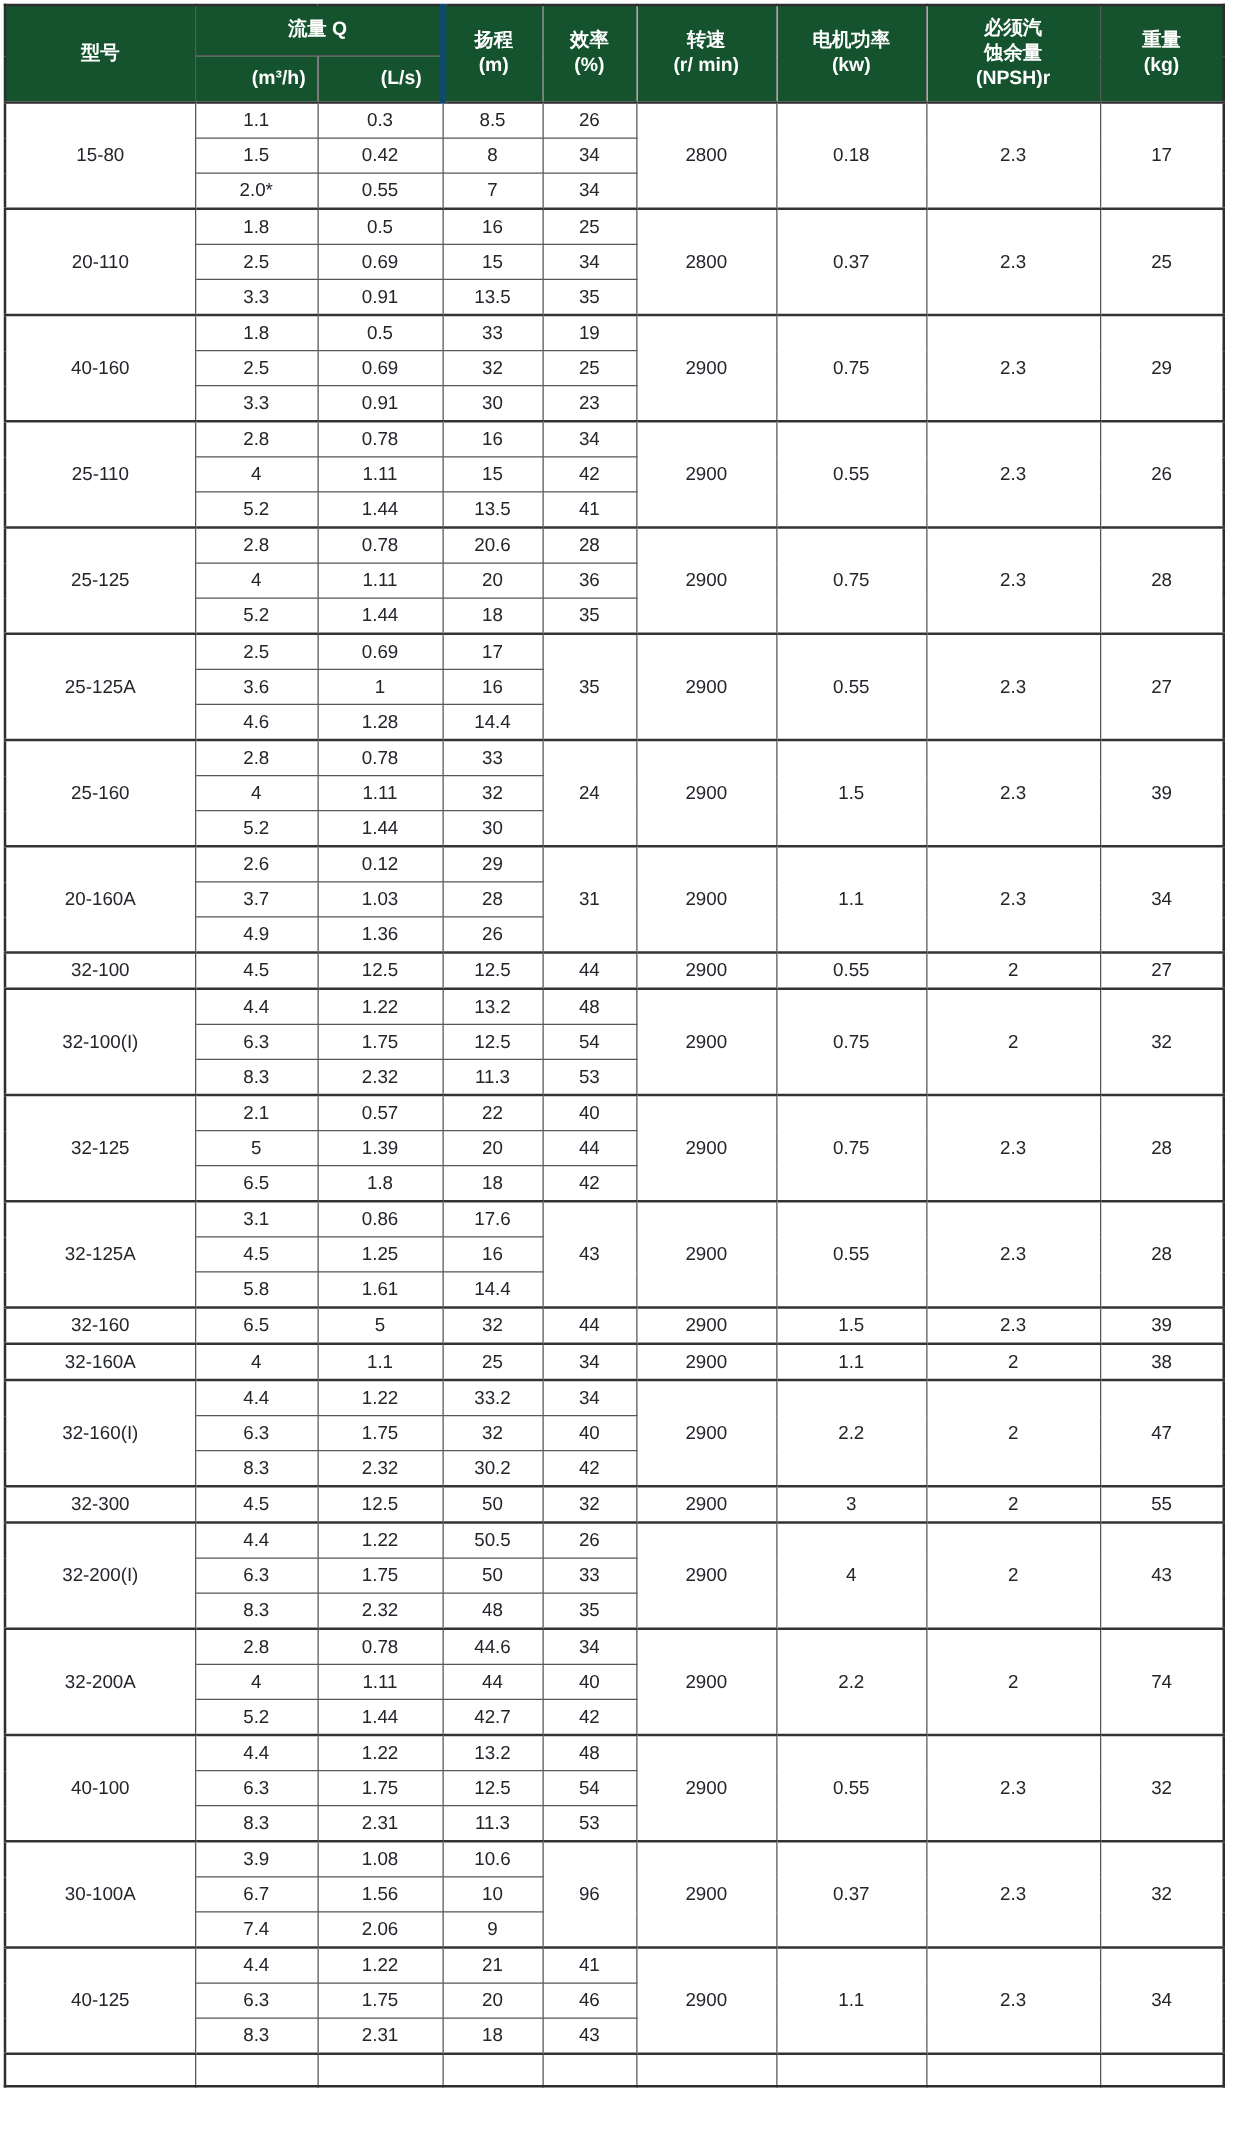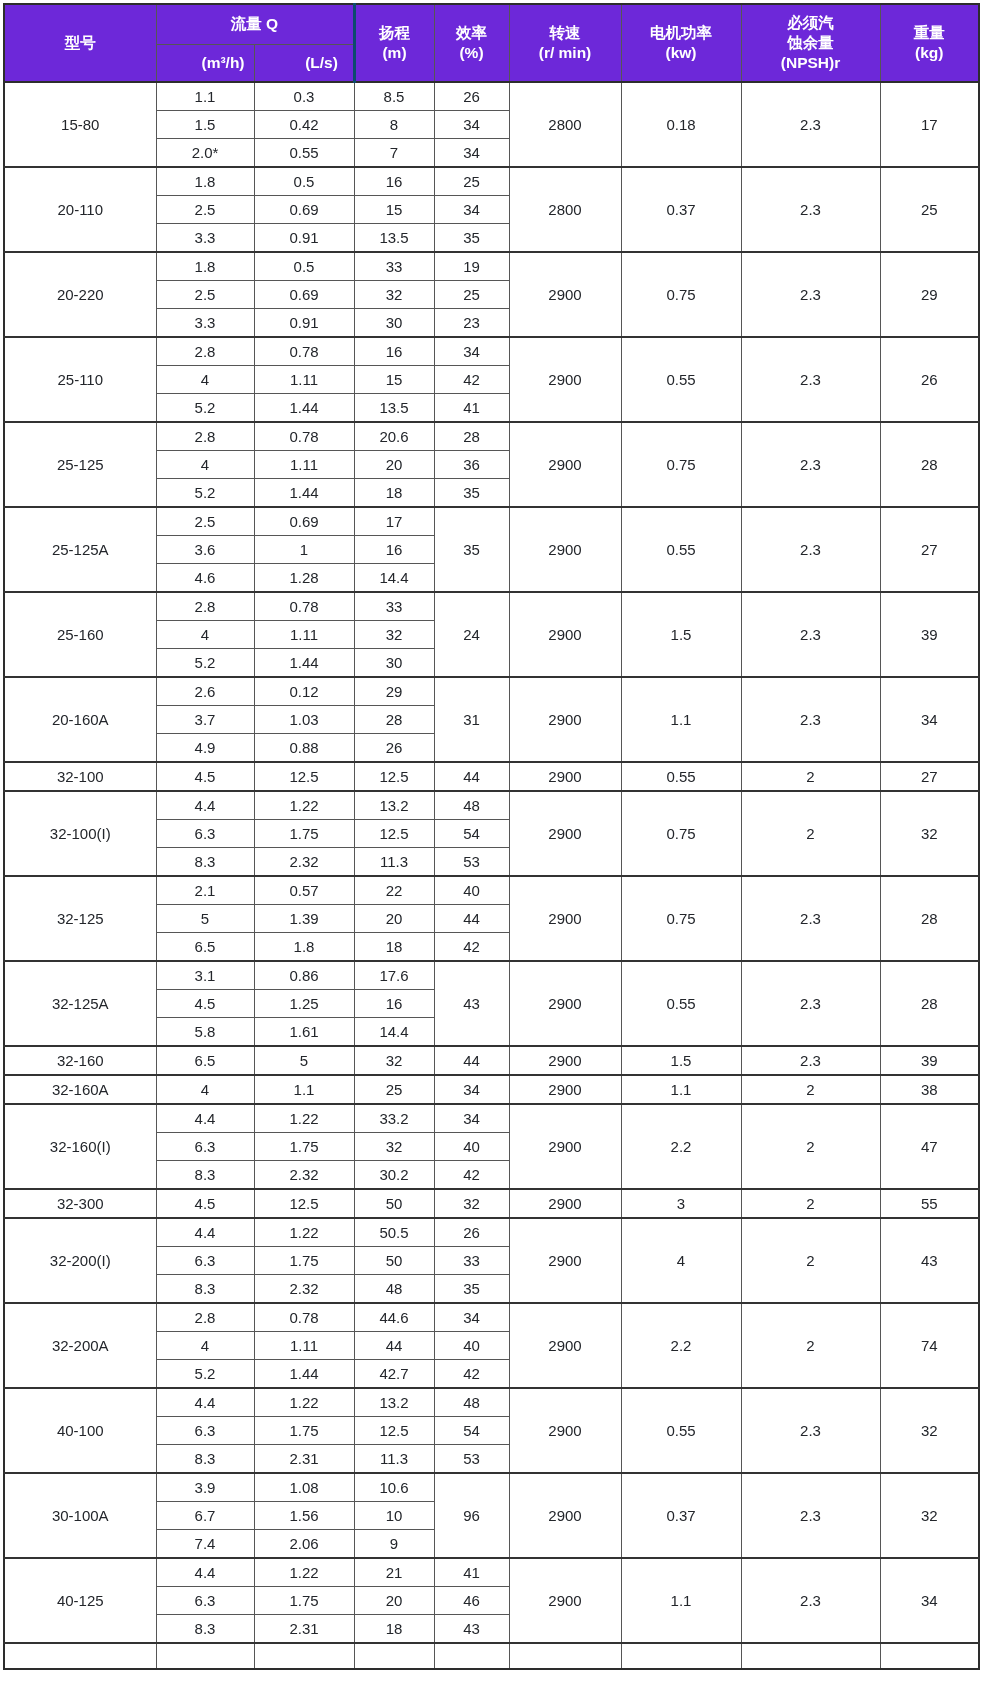"流量 Q" thead th { background: #6d28d9 -> #14532d }
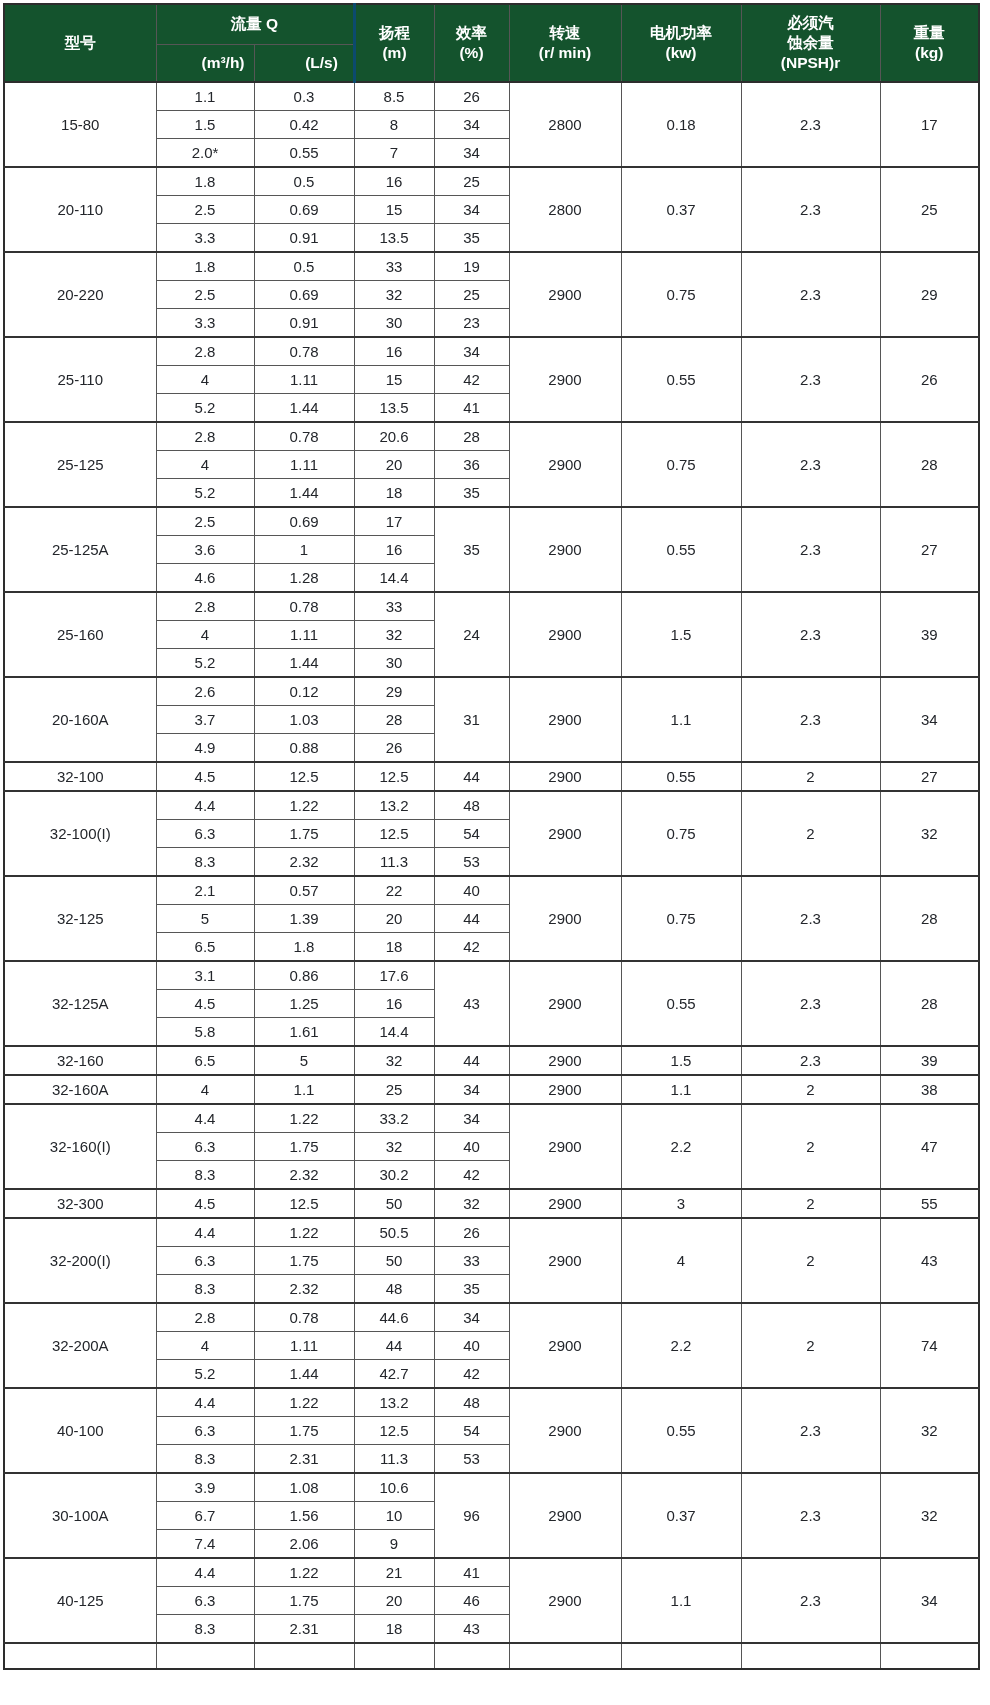"扬程" thead th.white-left { border-left: 3px solid #0c4a6e -> 5px solid #0c4a6e }
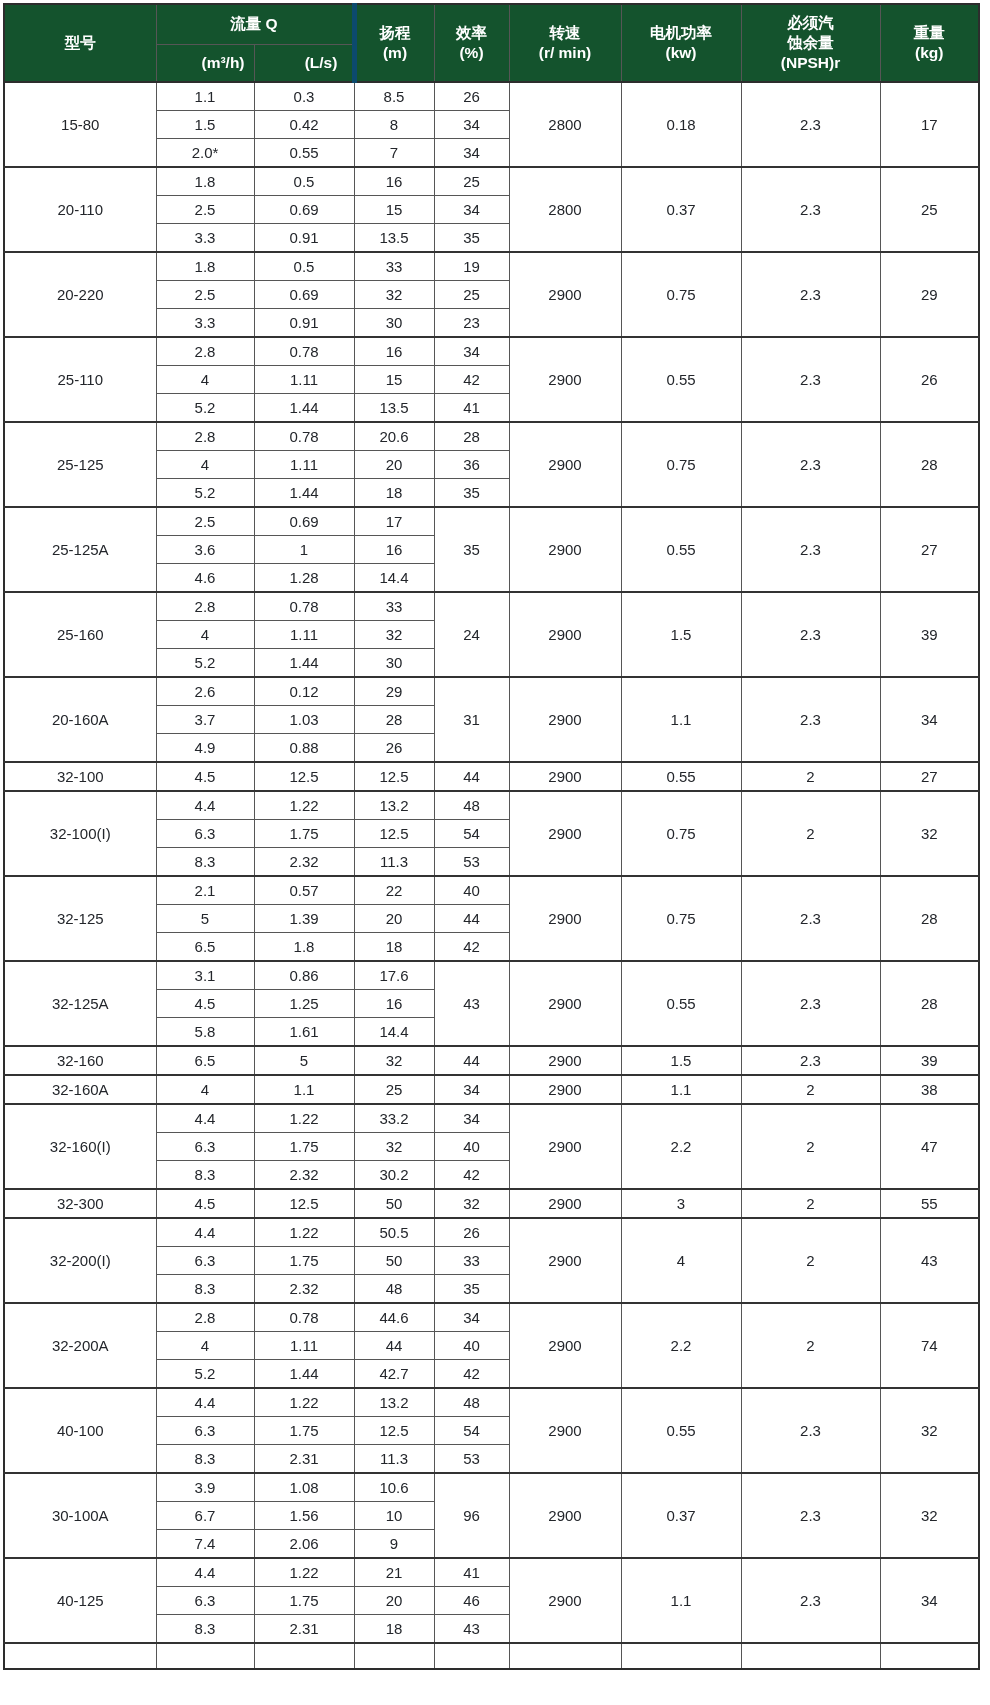"20-220" td { text: 20-220 -> 40-160 }
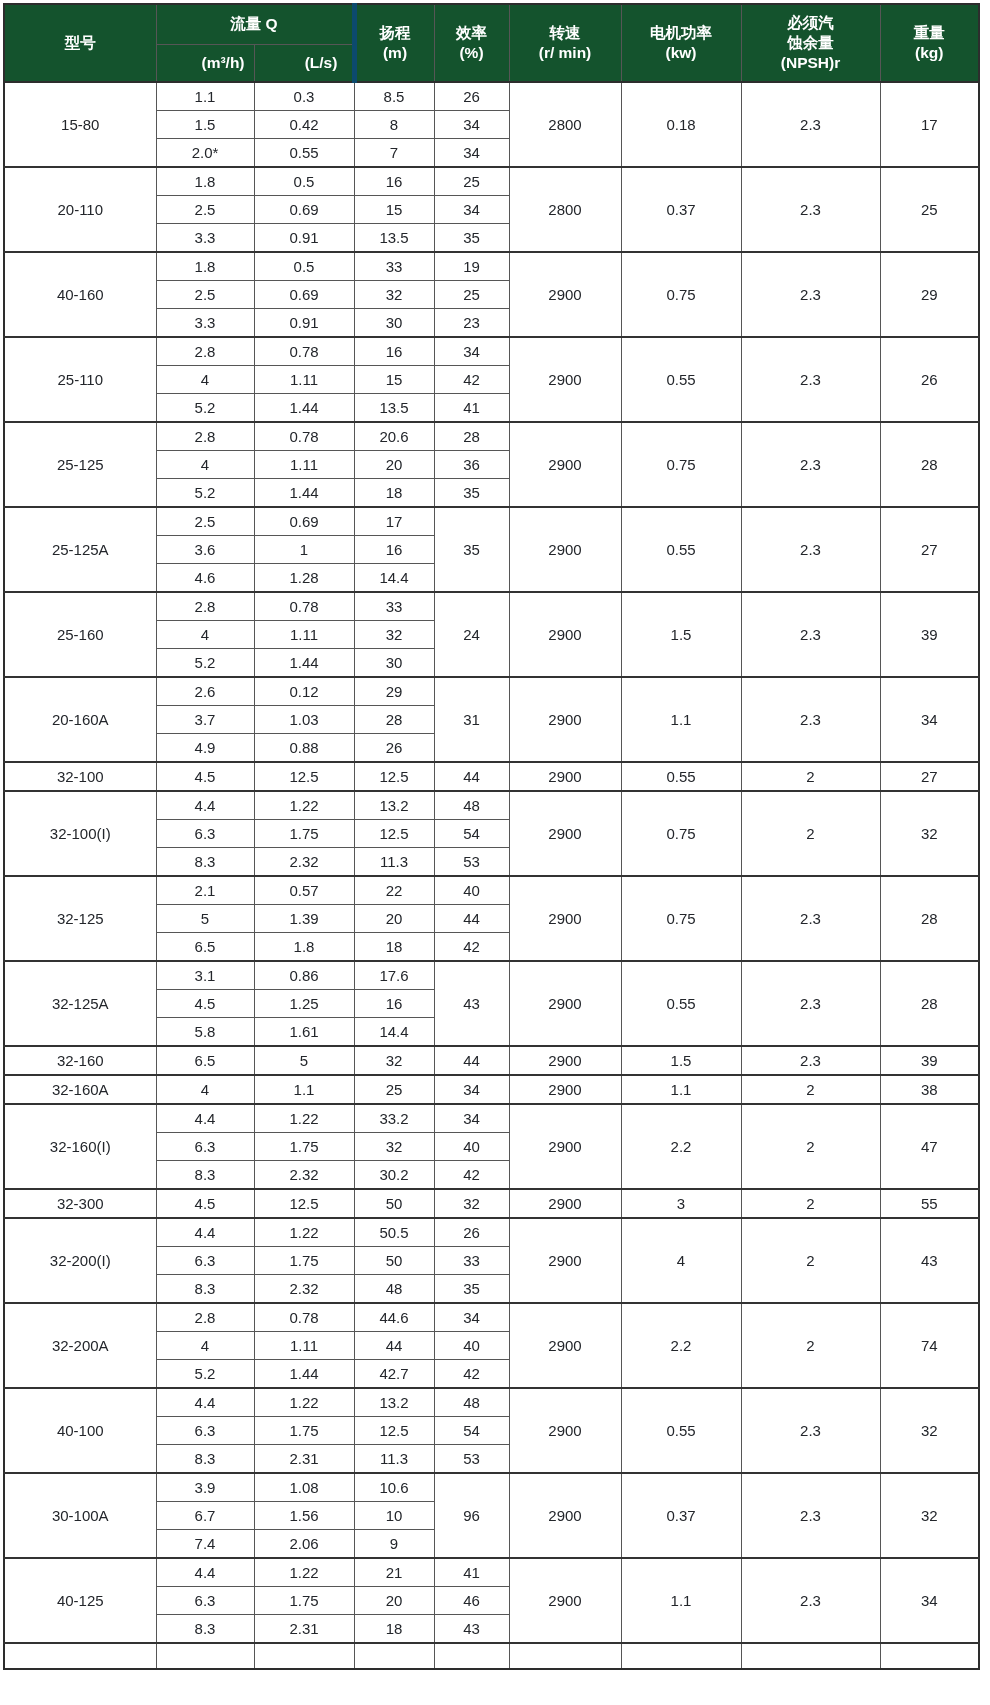"0.88" td { text: 0.88 -> 1.36 }
